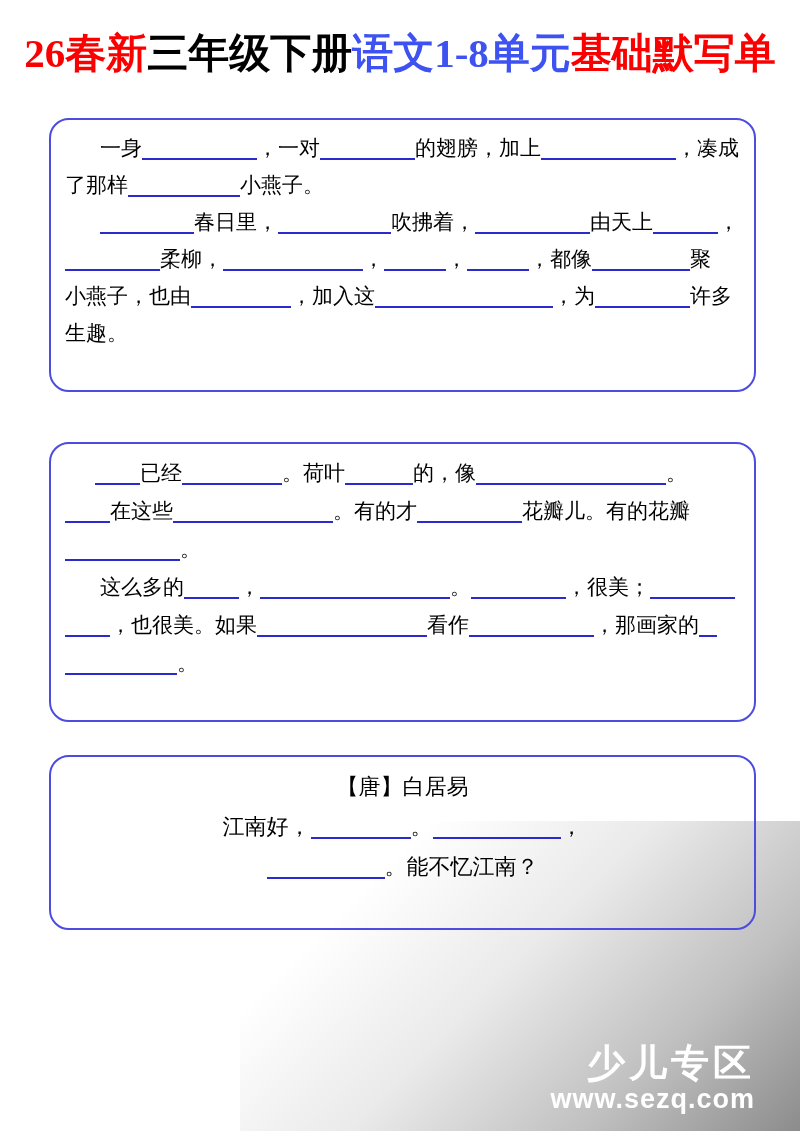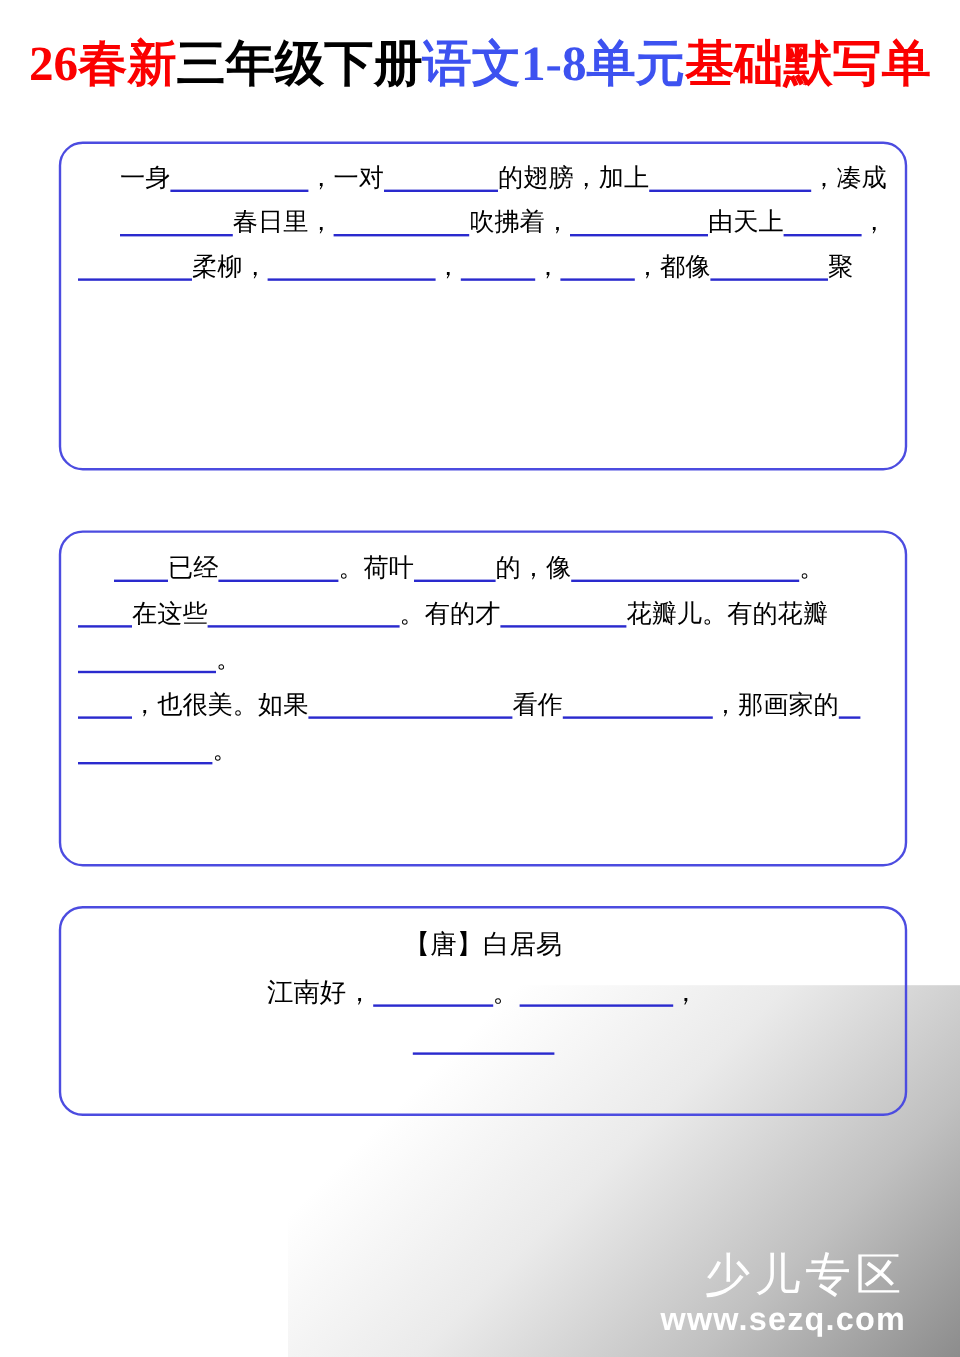"了那样 小燕子。" div.line { html: none -> <div><span>了那样</span><span></span><span>小燕子。</span></div> }
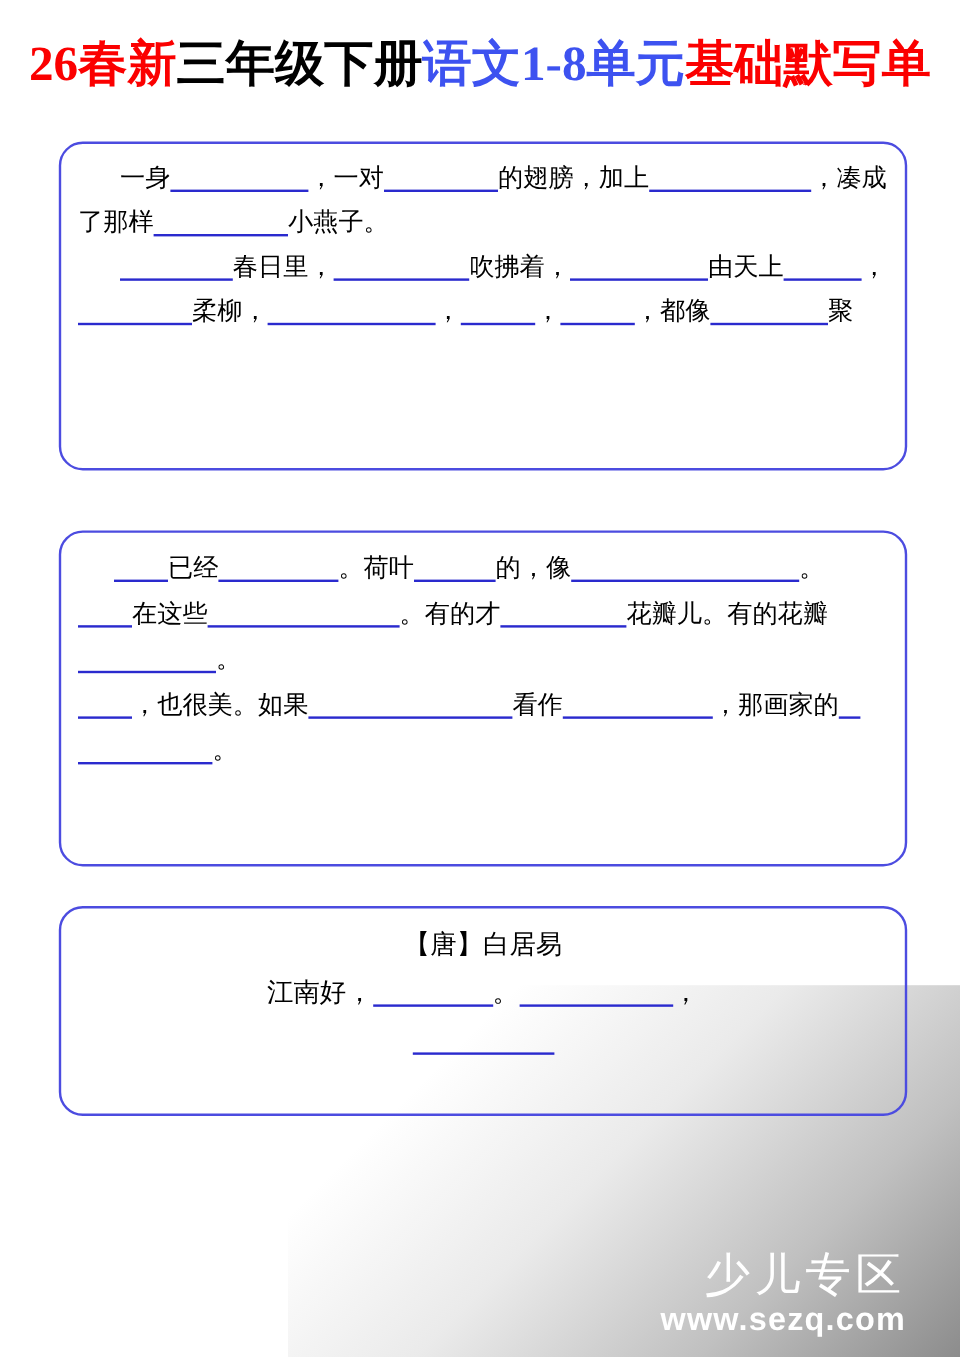"小燕子，也由 ，加入这 ，为 许多" div.line { html: none -> <div><span>小燕子，也由</span><span></span><span>，加入这</span><span></span><span>，为</span><span></span><span>许多</span></div> }
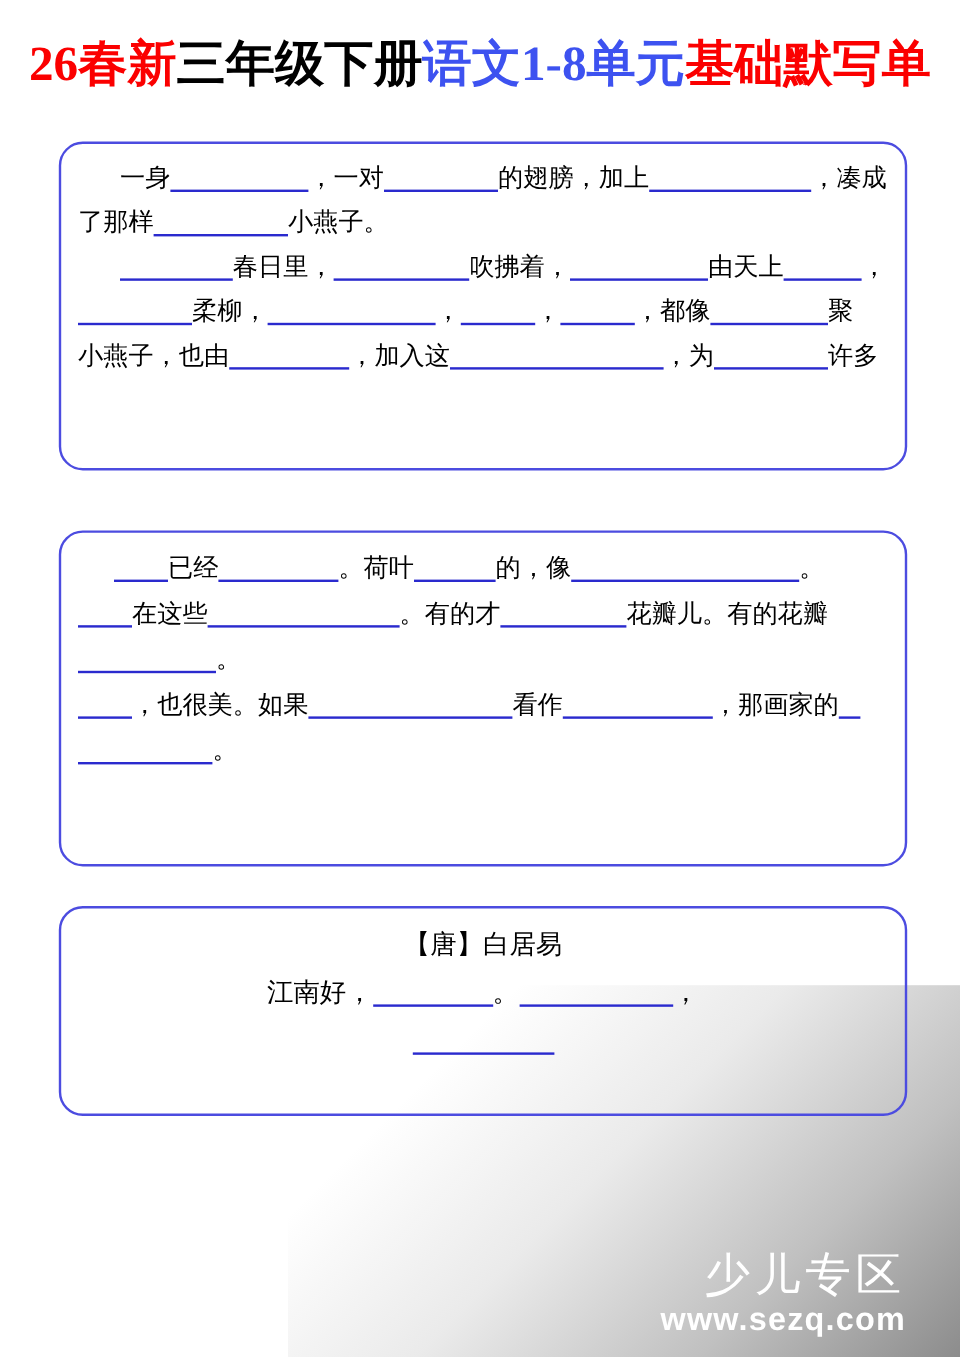"生趣。" div.line { html: none -> <div><span>生趣。</span></div> }
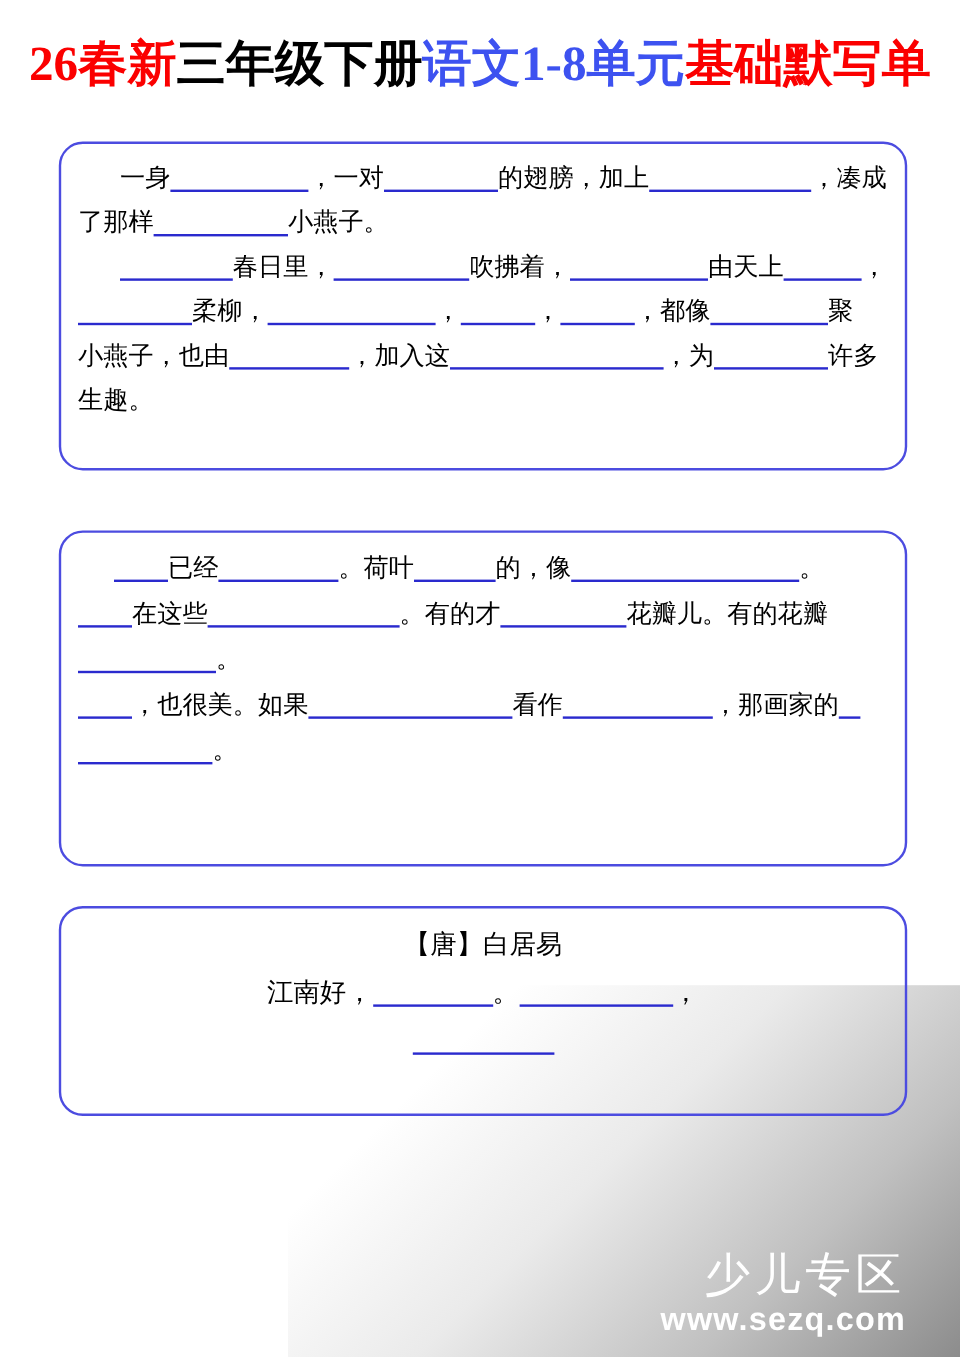"这么多的 ， 。 ，很美；" div.line { html: none -> <div><span></span><span>这么多的</span><span></span><span>，</span><span></span><span>。</span><span></span><span>，很美；</span><span></span></div> }
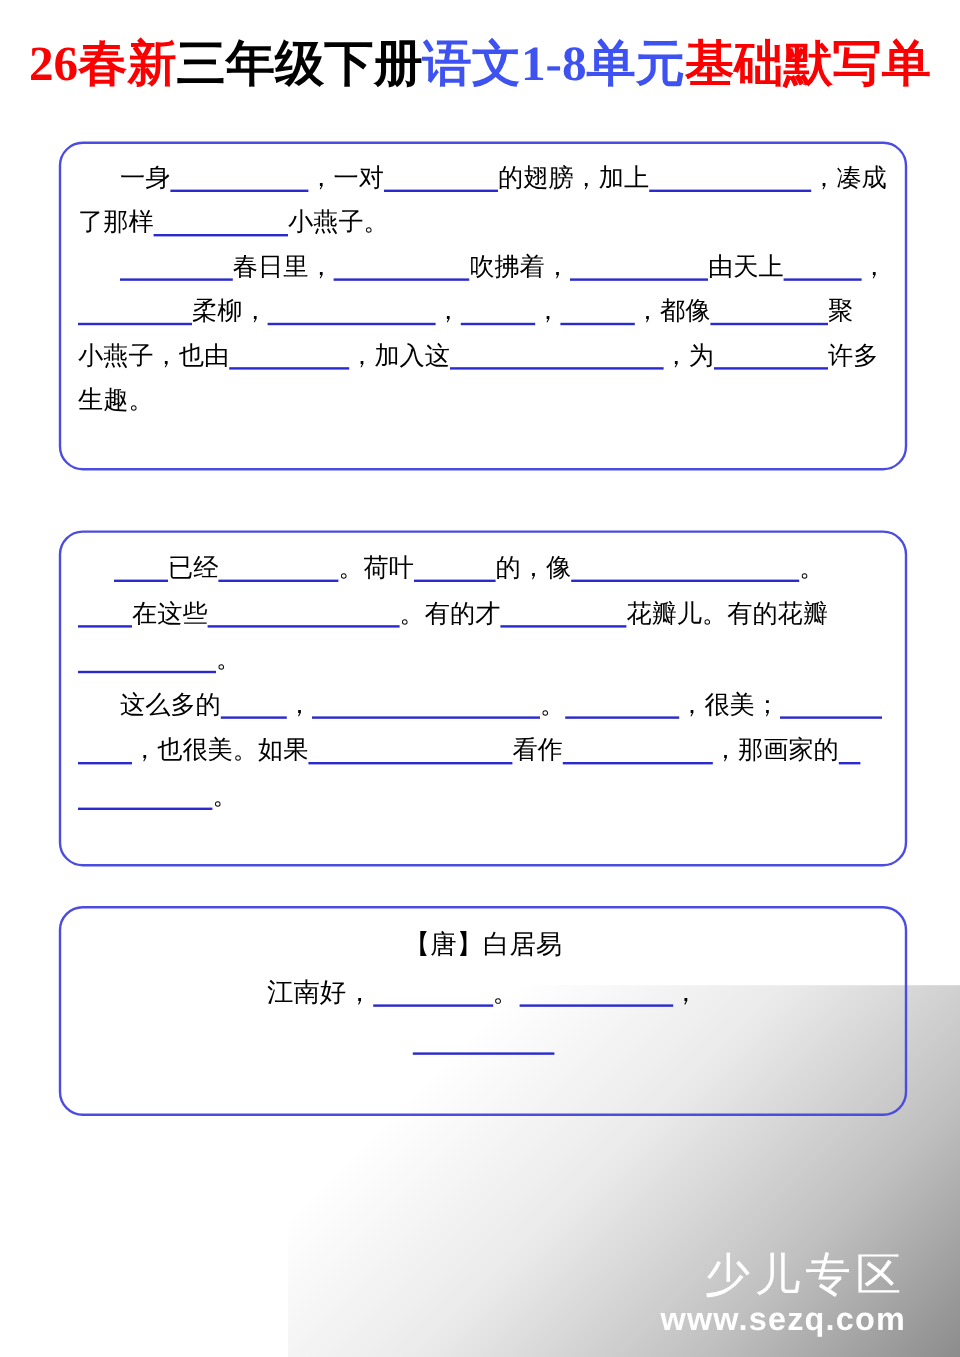"。能不忆江南？" span.txt { html: none -> <span>。能不忆江南？</span> }
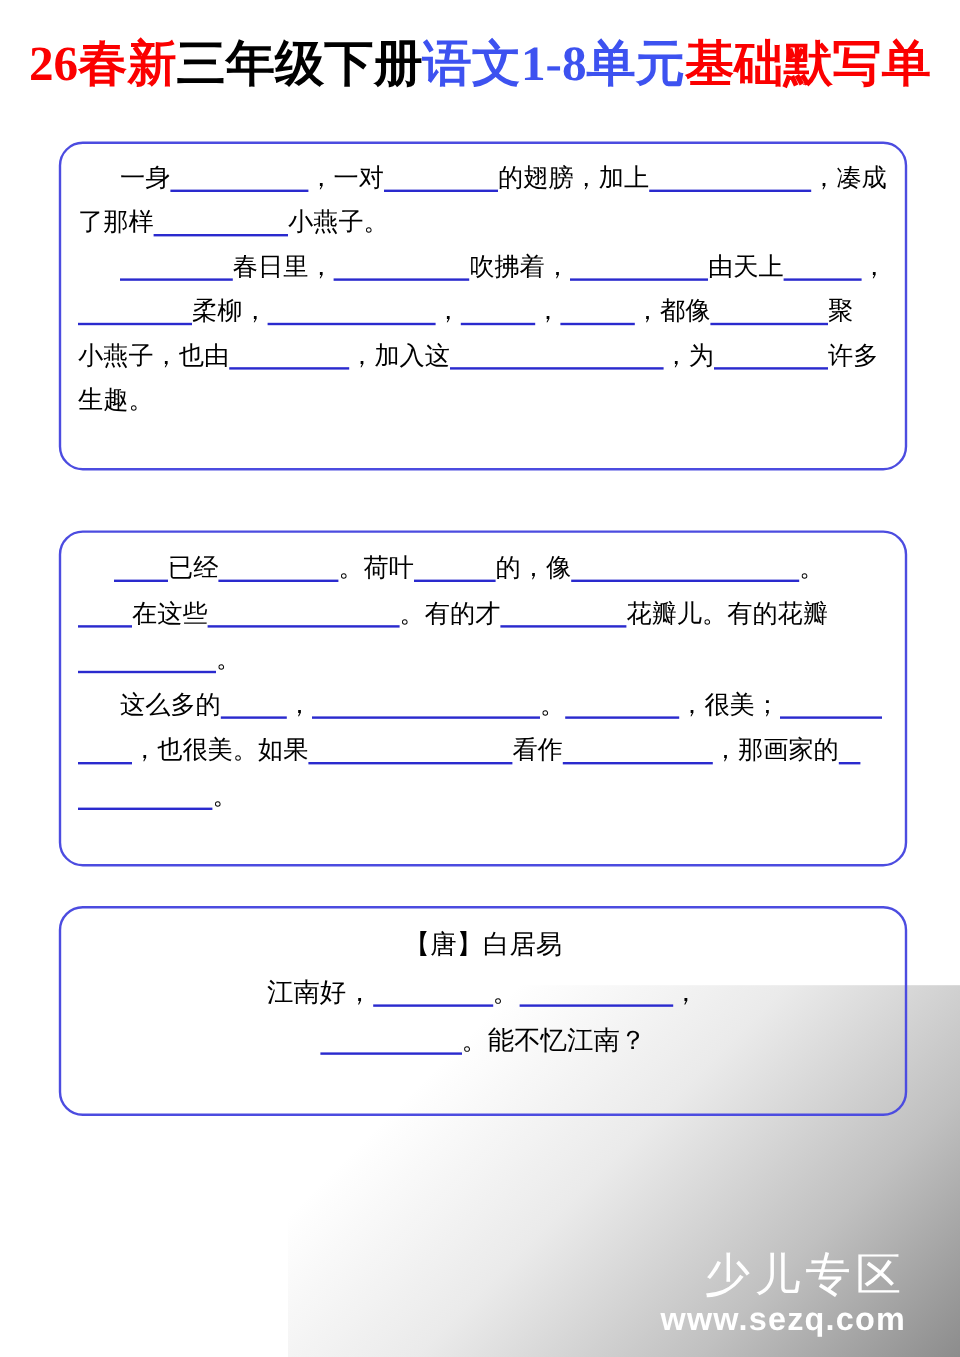"少儿专区" .wm-brand { font-weight: 400 -> 700 }
